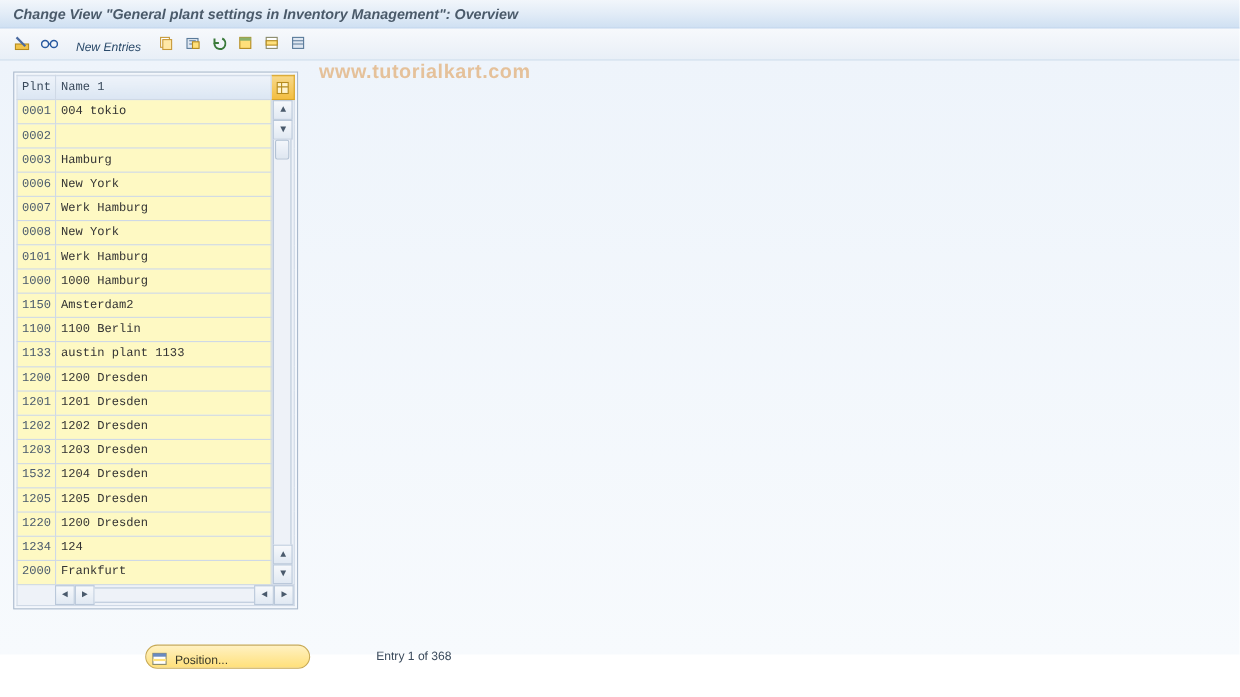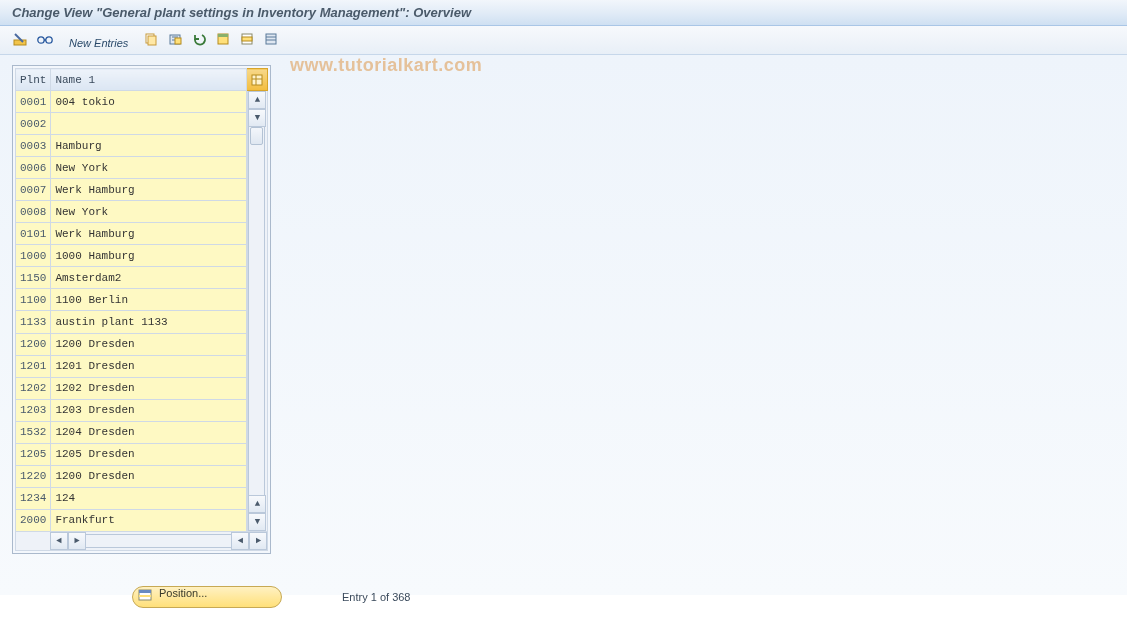"Position..." .pos-btn { align-items: flex-start -> flex-end }
